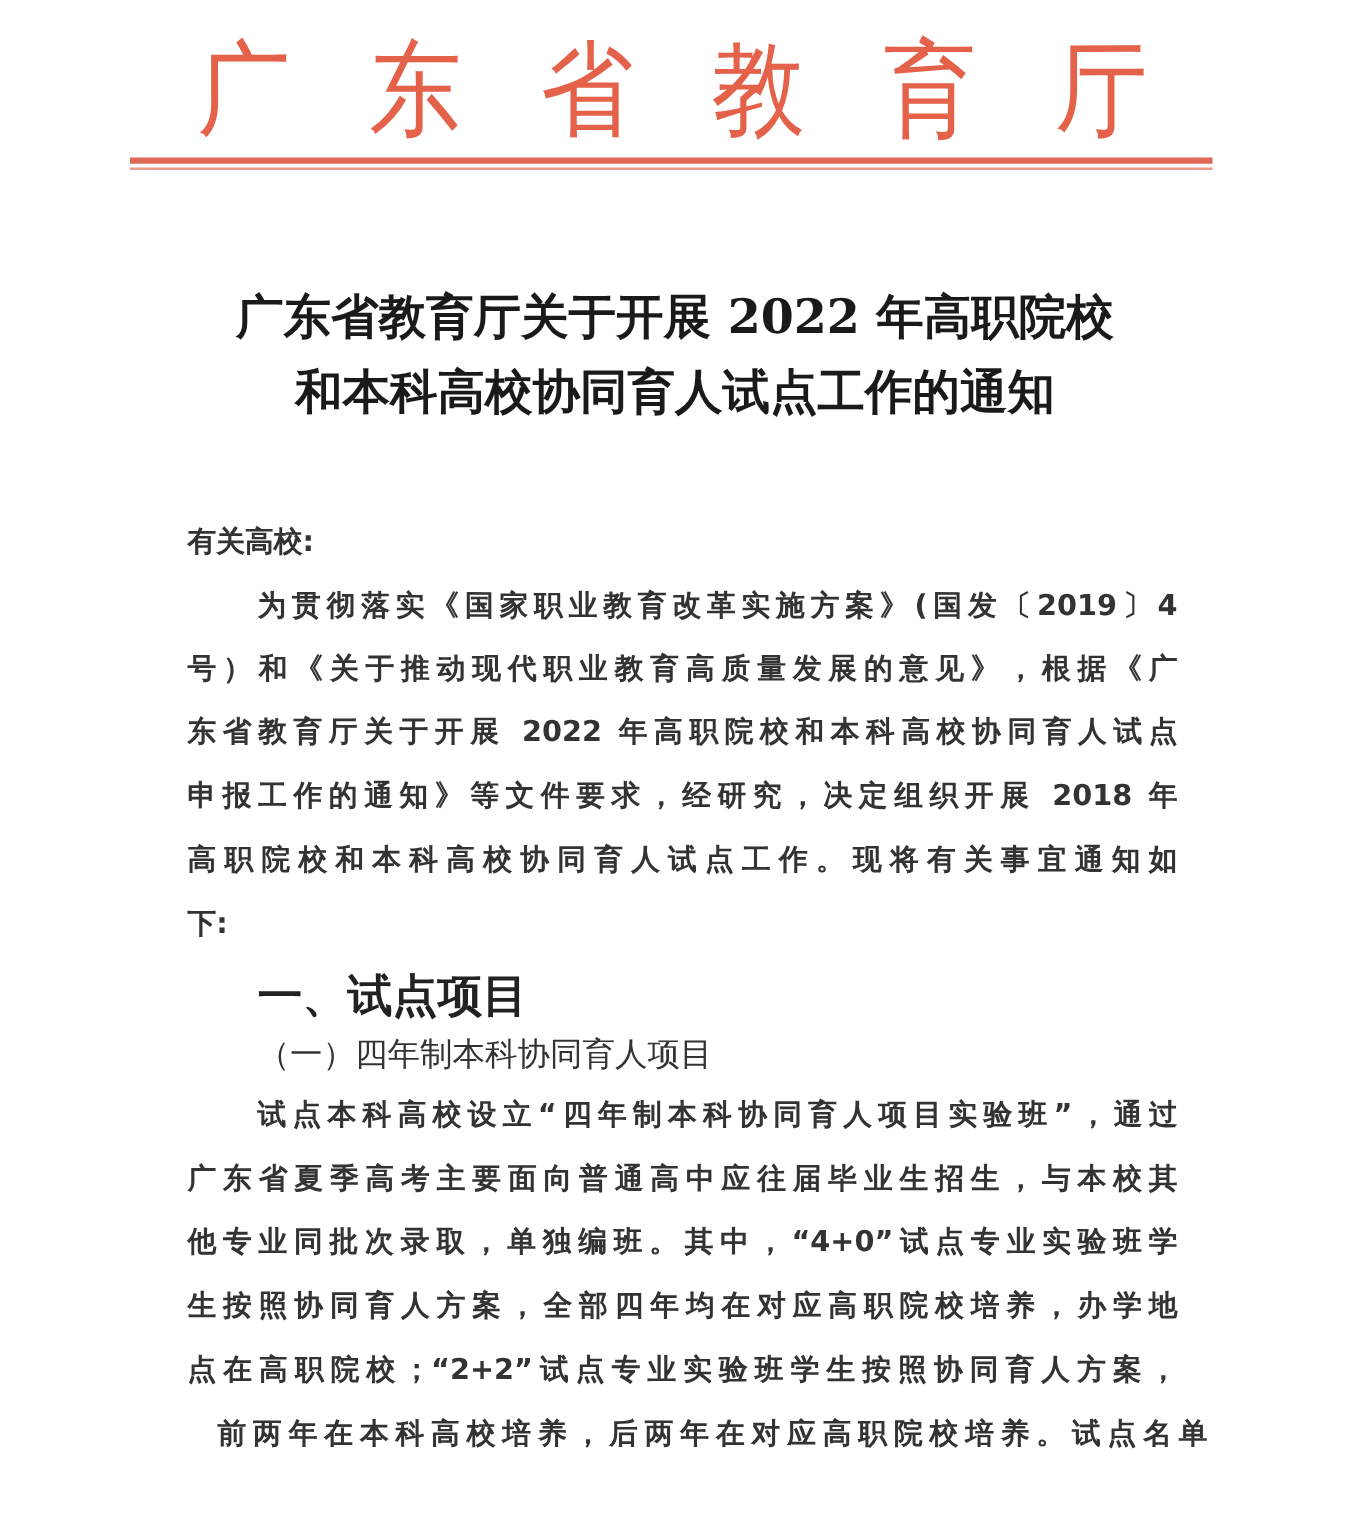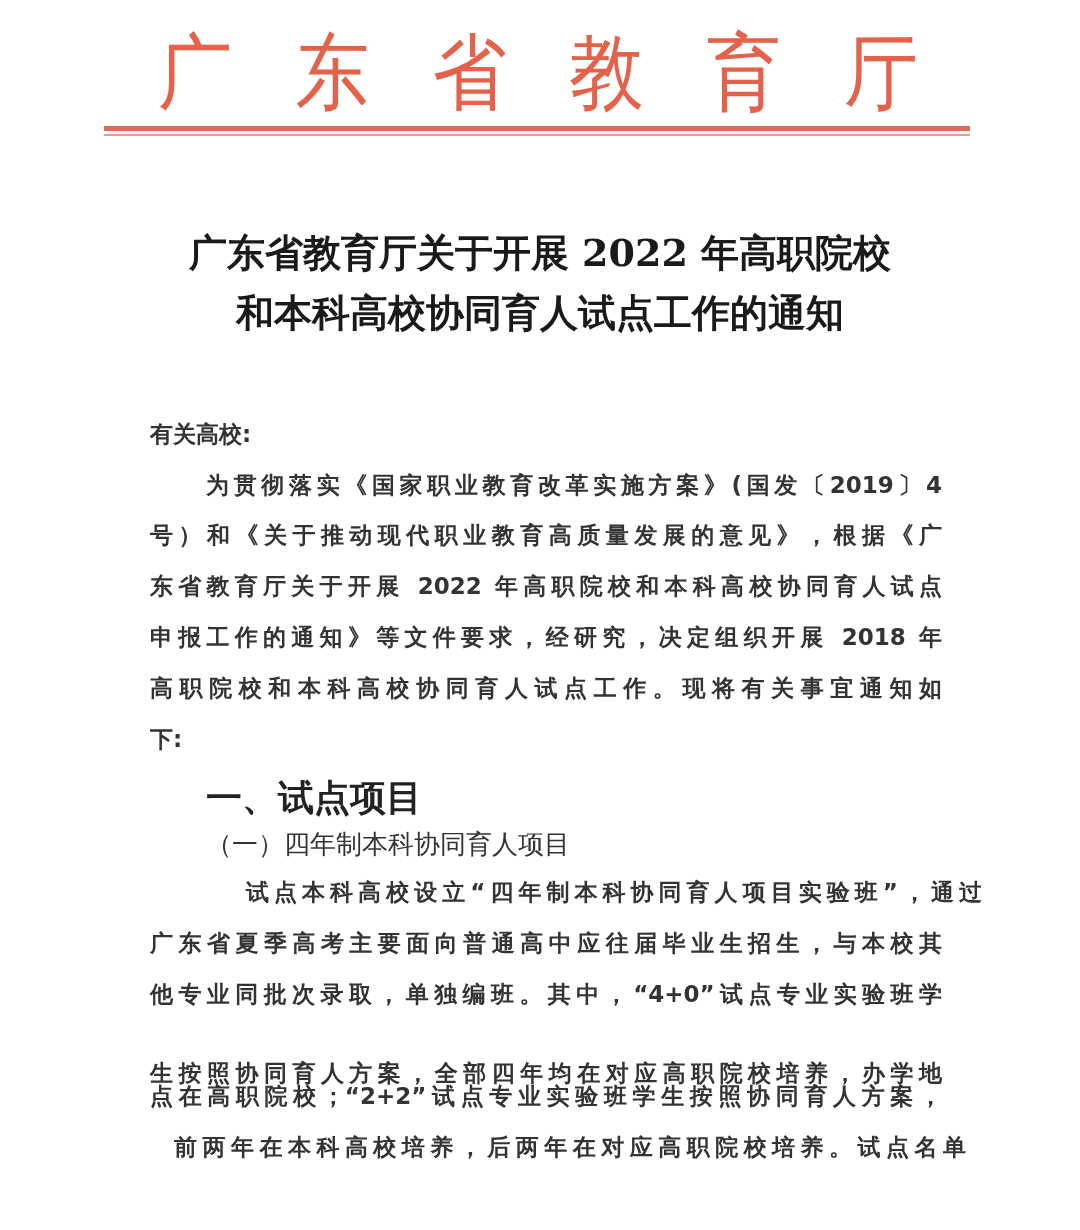"试点本科高校设立“四年制本科协同育人项目实验班”，通过" div.body-line { margin-left: 40px -> none }
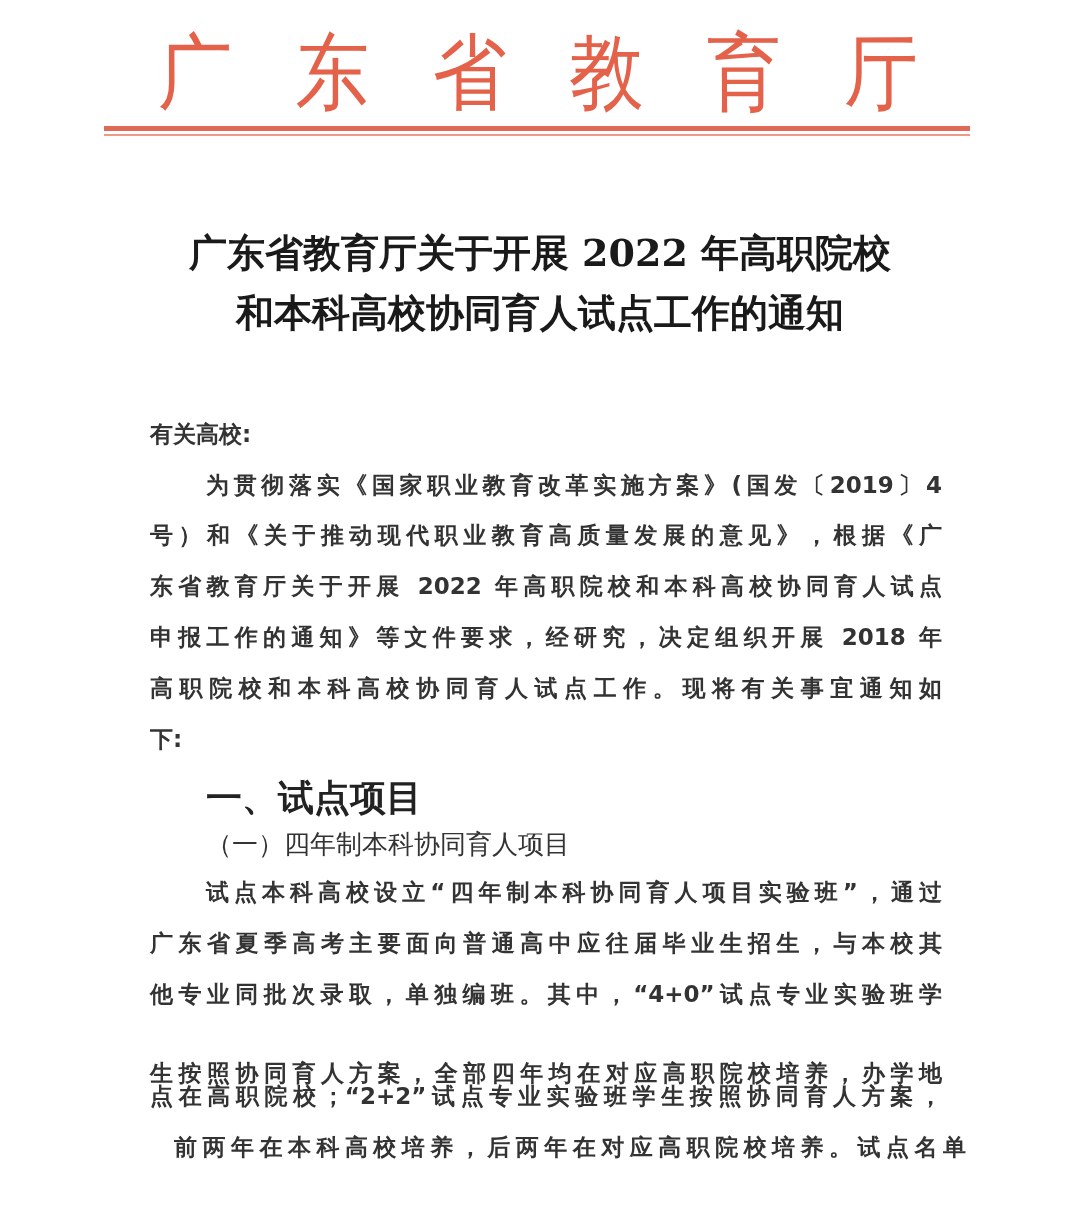"生按照协同育人方案，全部四年均在对应高职院校培养，办学地" div.body-line { margin-top: 28px -> none }
